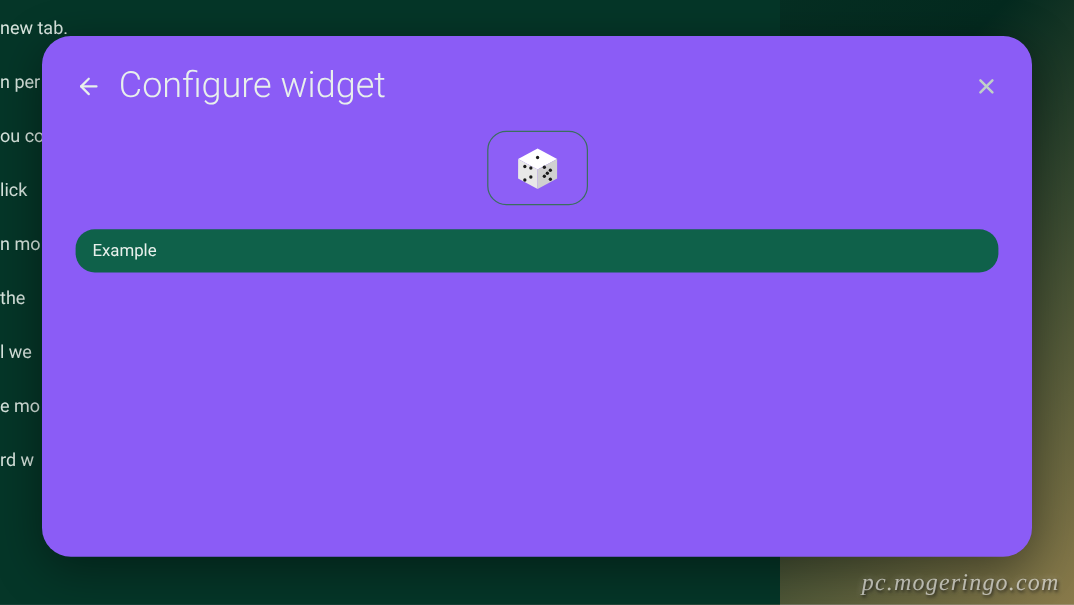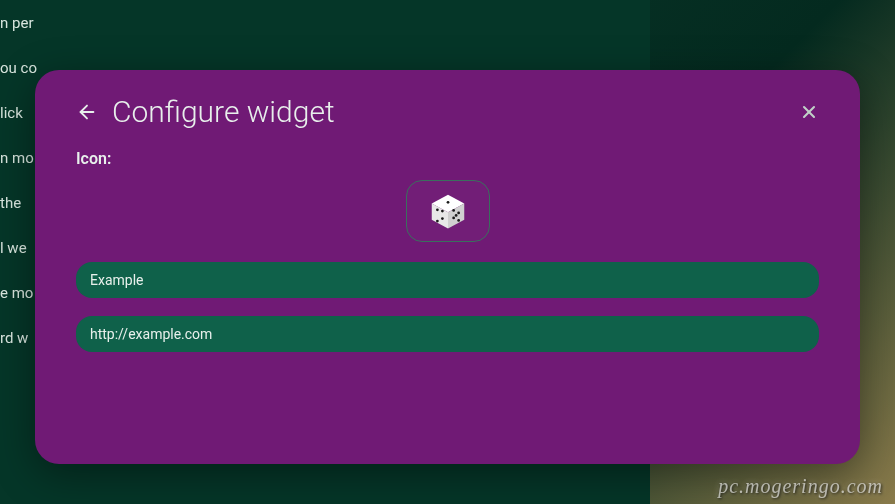"new tab." p { html: none -> <p>new tab.</p> }
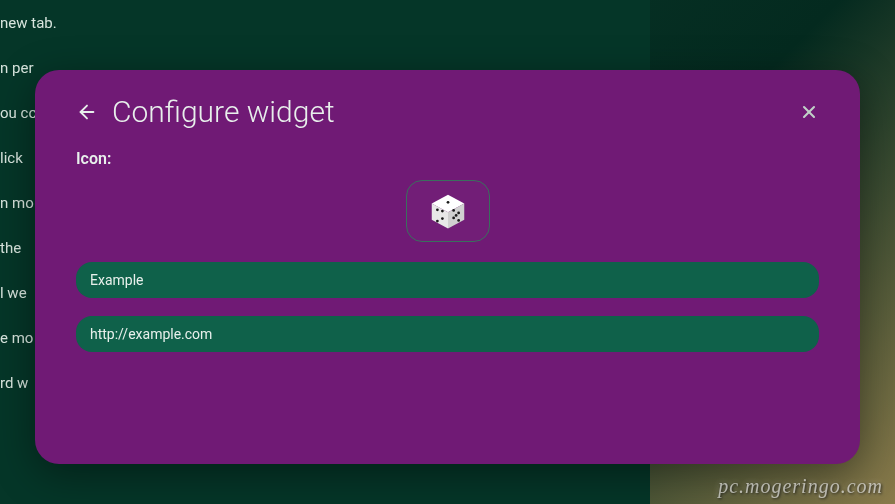"Configure widget" .modal { background: #701a75 -> #8b5cf6; margin-top: 40px -> none; padding: 24px 41px -> 24px 28px }
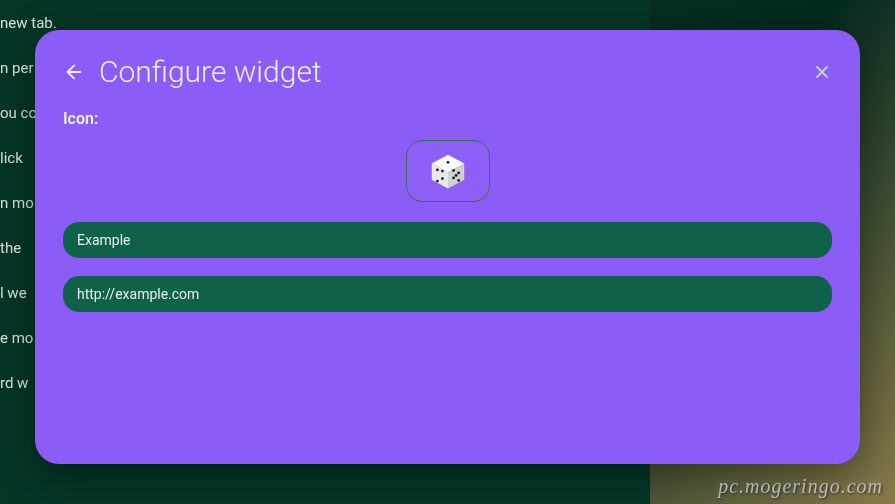"Icon:" div.field-label { html: <div>Icon:</div> -> none }
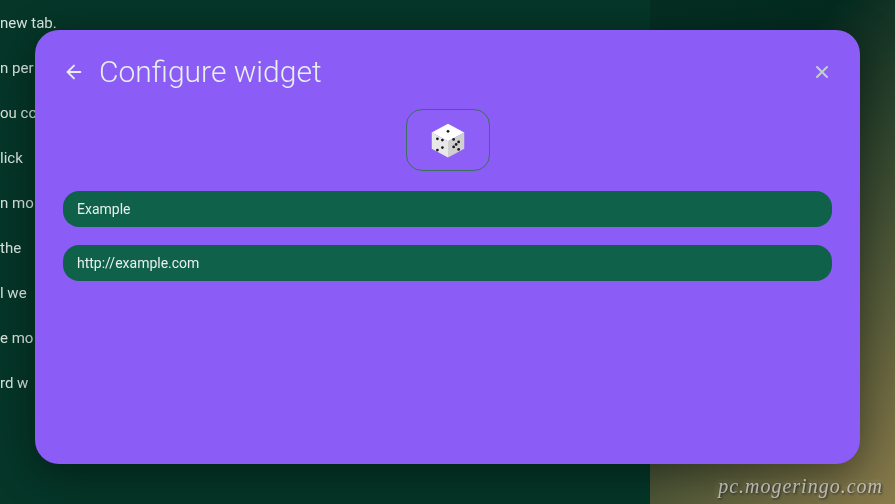"http://example.com" input.text-input { html: <input> -> none }
